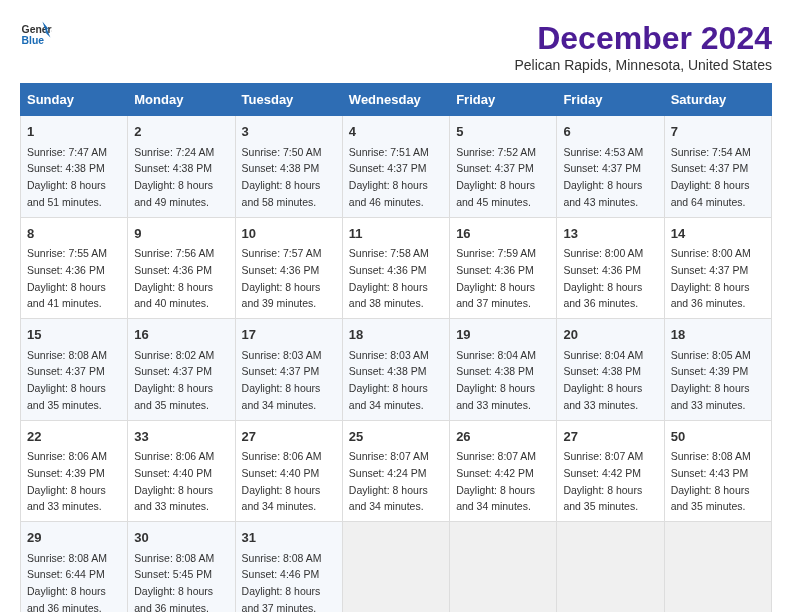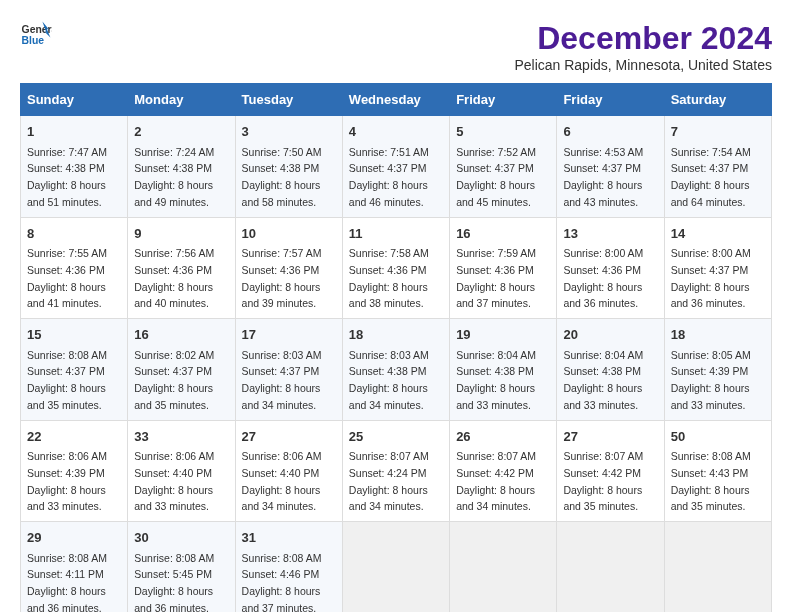"Sunset: 4:11 PM" span.cell-text { text: 4:11 -> 6:44 }
